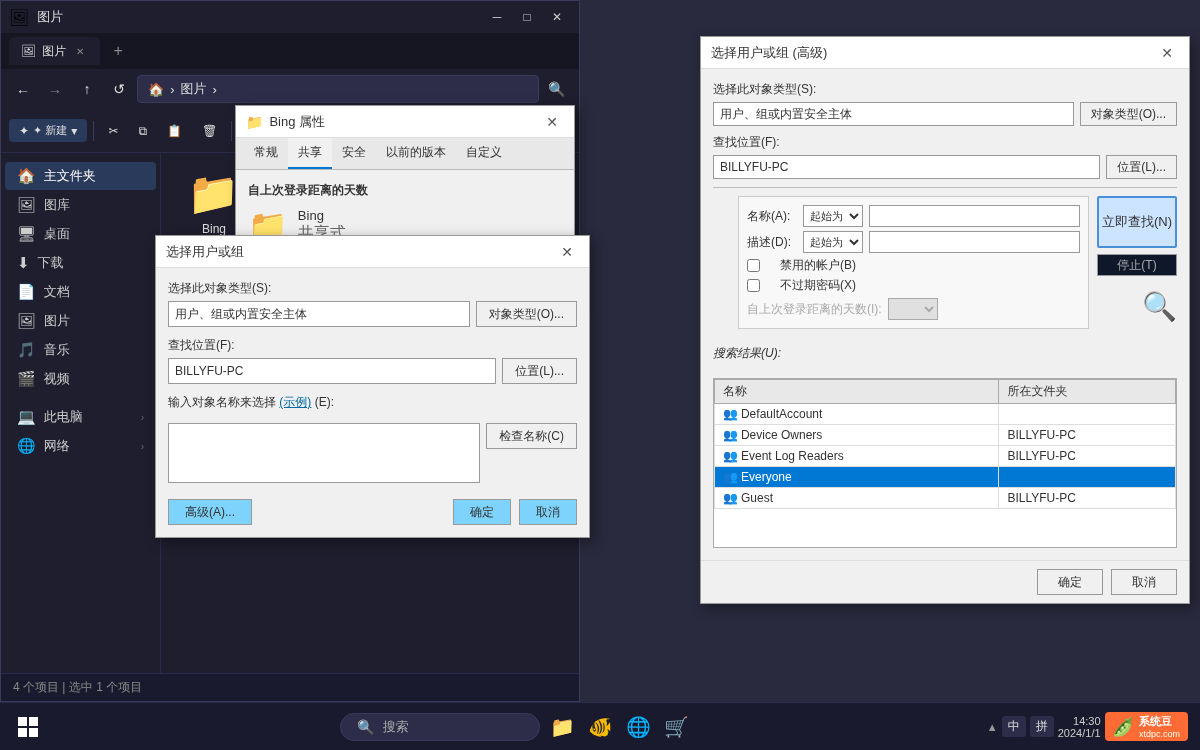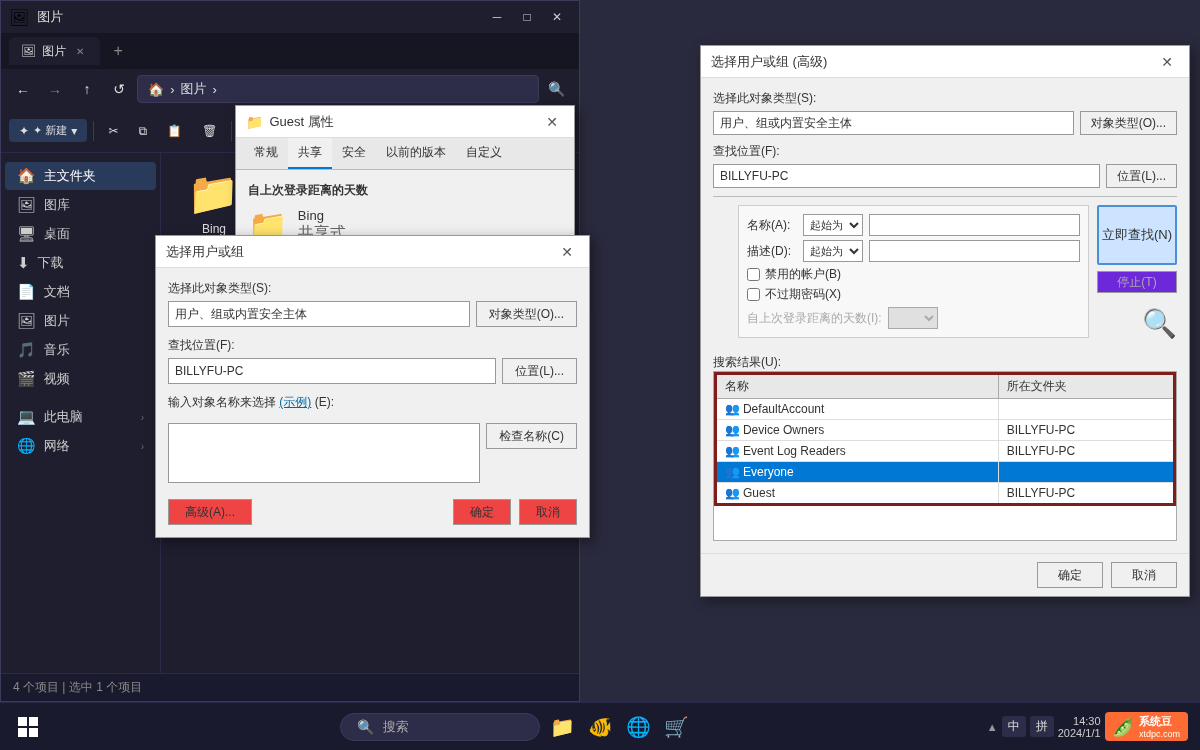"选择用户或组 (高级)" .dialog-advanced { top: 45px -> 36px }
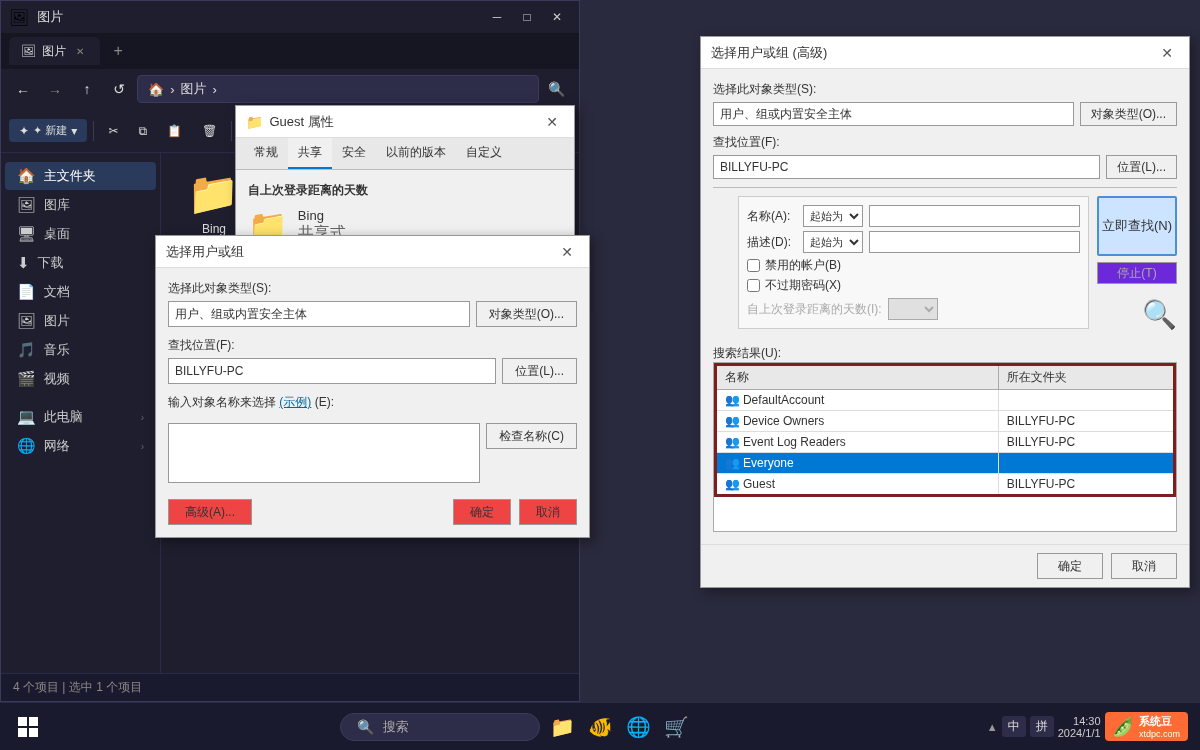"Guest 属性" span { text: Guest -> Bing }
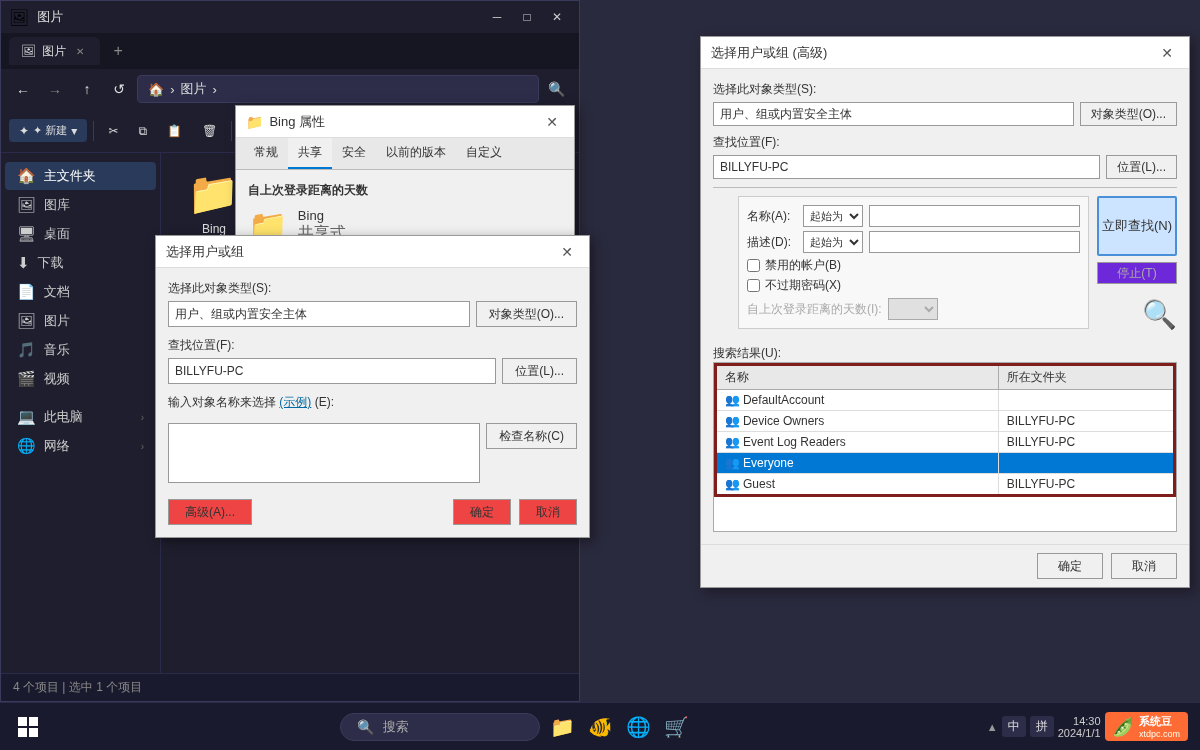"立即查找(N)" .find-btn-large { height: 60px -> 52px }
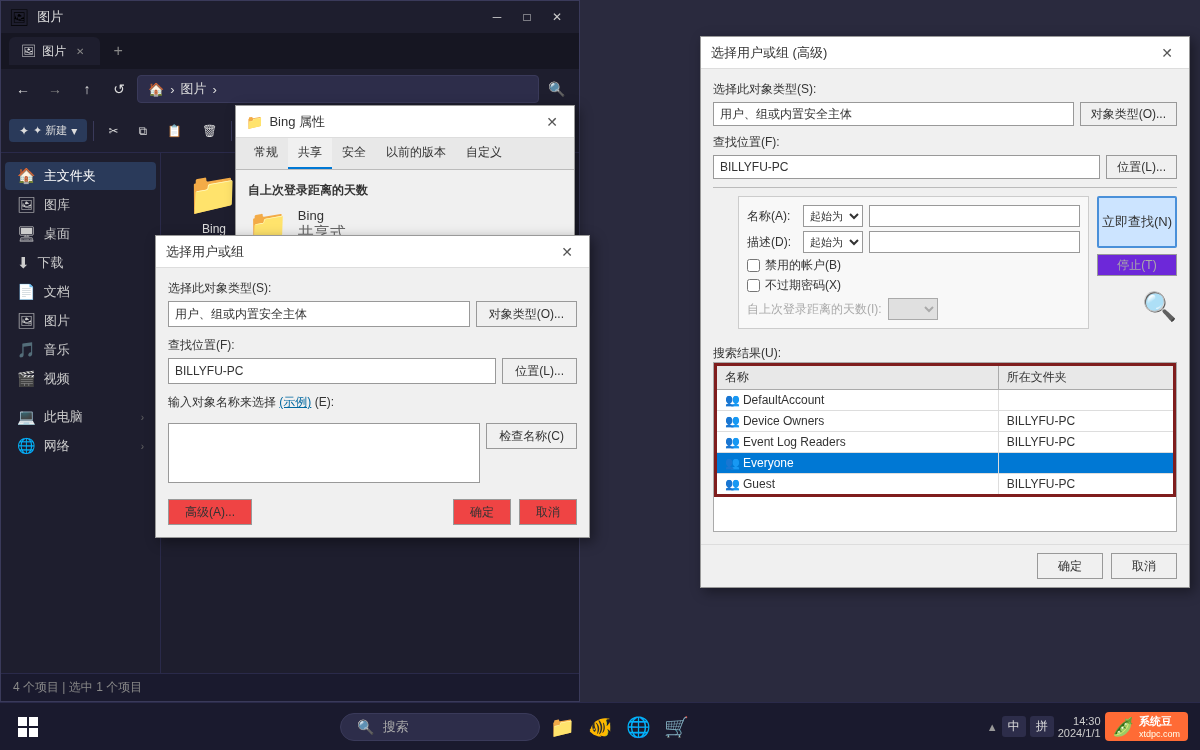"禁用的帐户(B)" .checkbox-row { gap: 5px -> 20px }
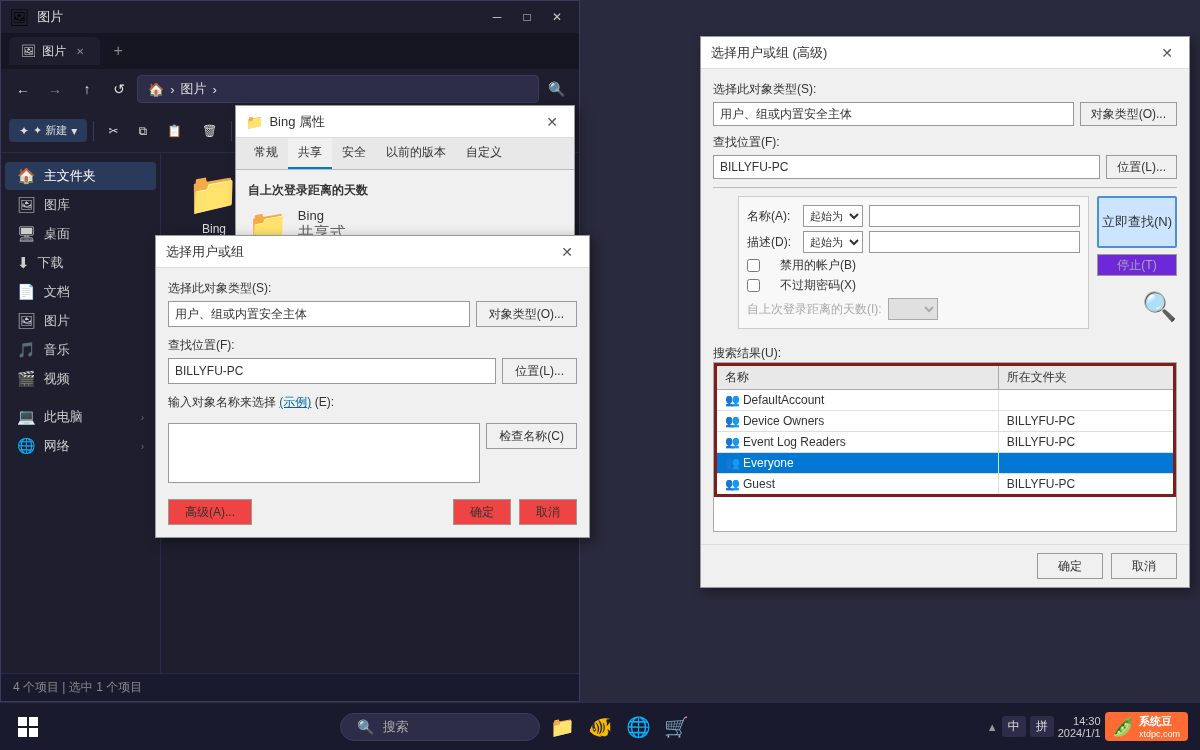"停止(T)" .stop-btn { background: #6d28d9 -> #0f172a }
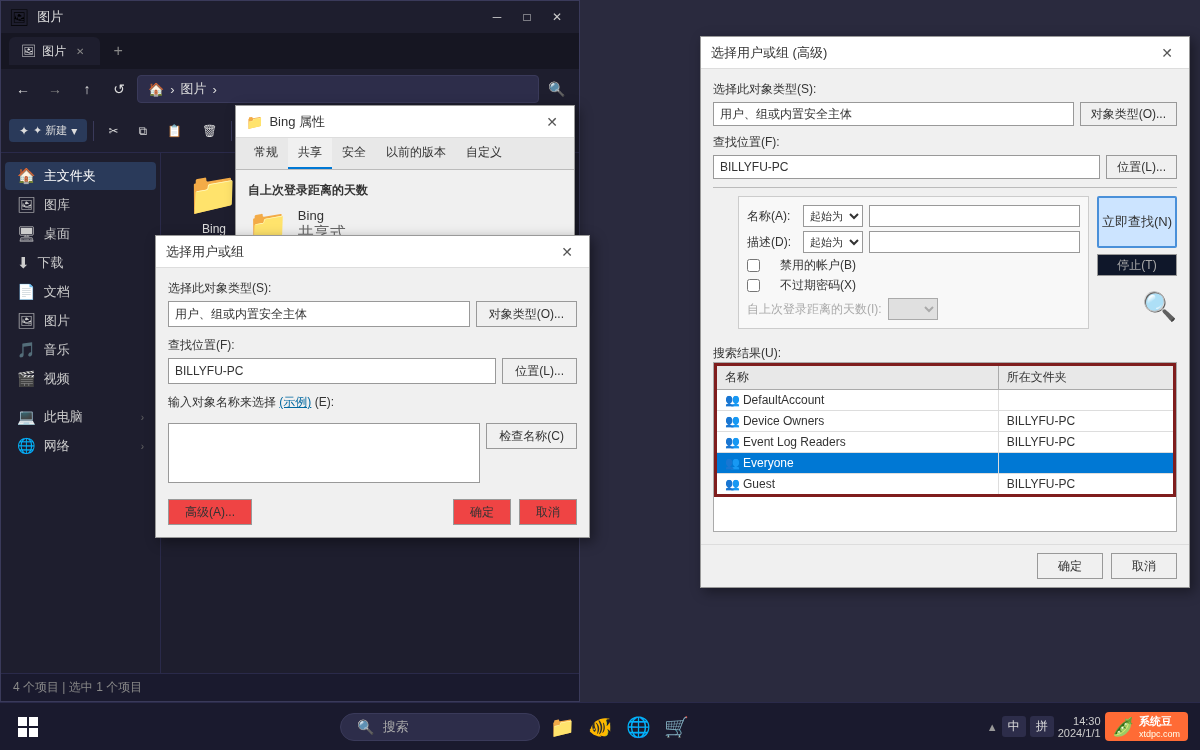"搜索结果(U):" .results-label { font-style: none -> italic; margin-bottom: 0 -> 16px }
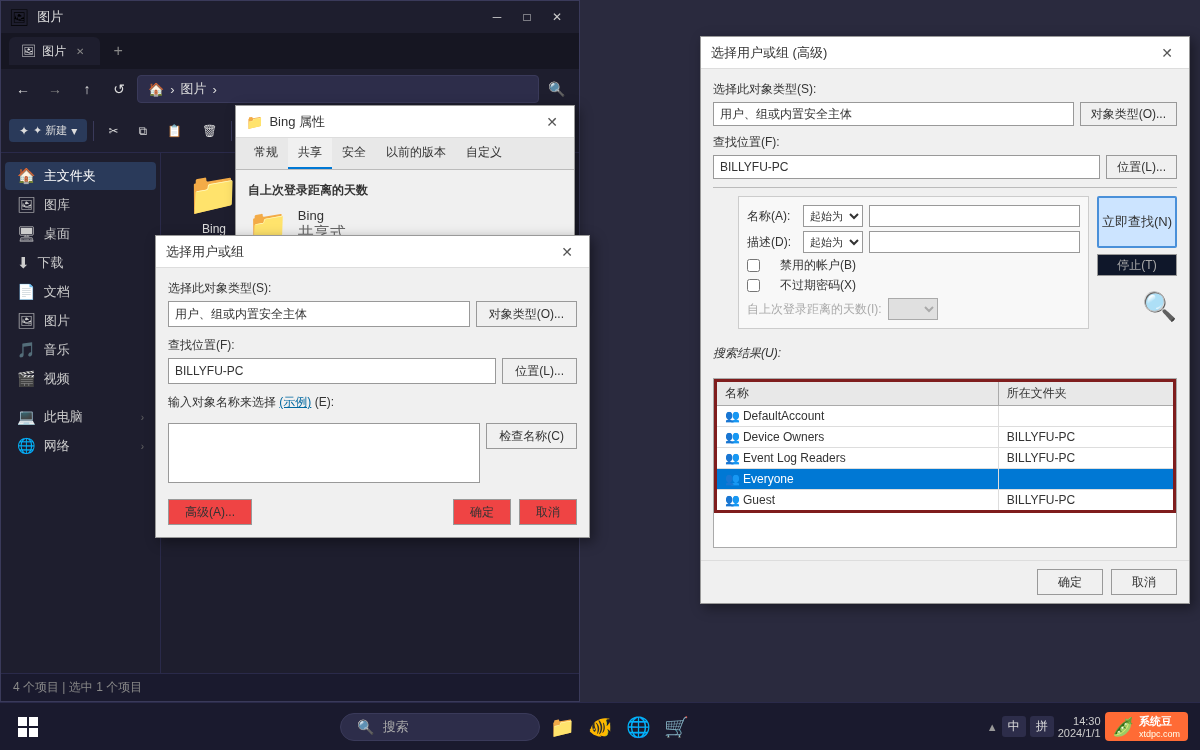"名称" .results-table { border: 3px solid #7f1d1d -> 1px solid #7f1d1d }
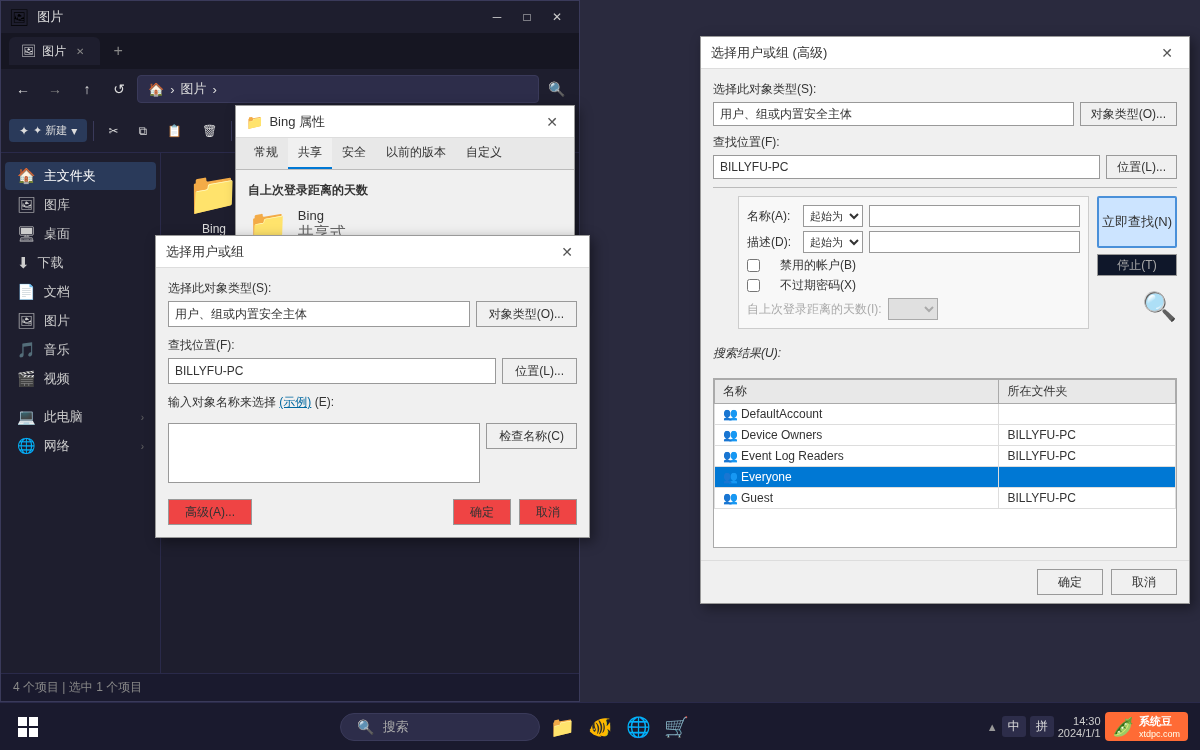"高级(A)..." .su-footer-btn { background: #ef4444 -> #7dd3fc }
